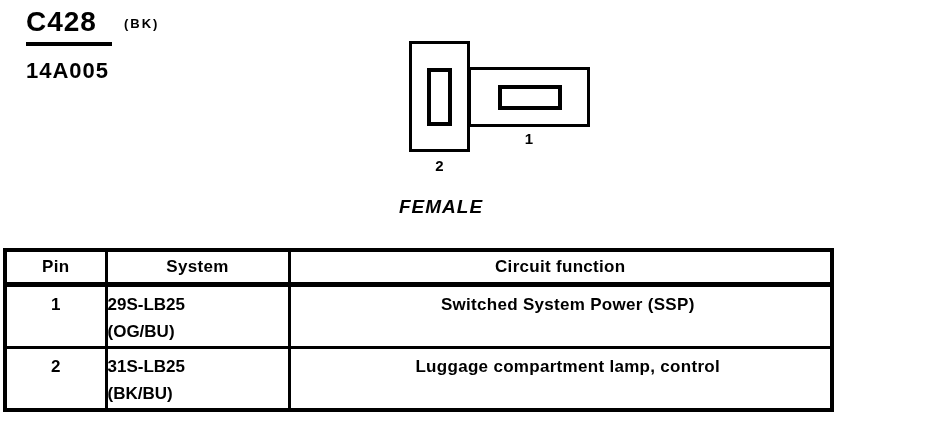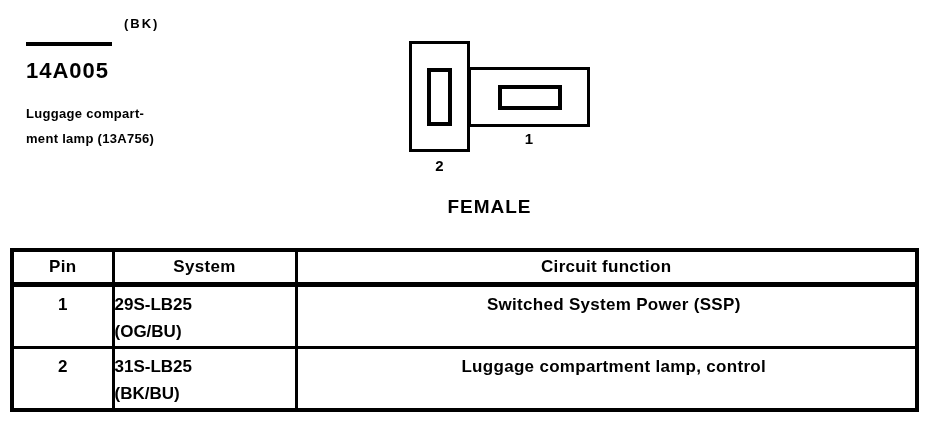"C428" div.connector-id { html: none -> <div>C428</div> }
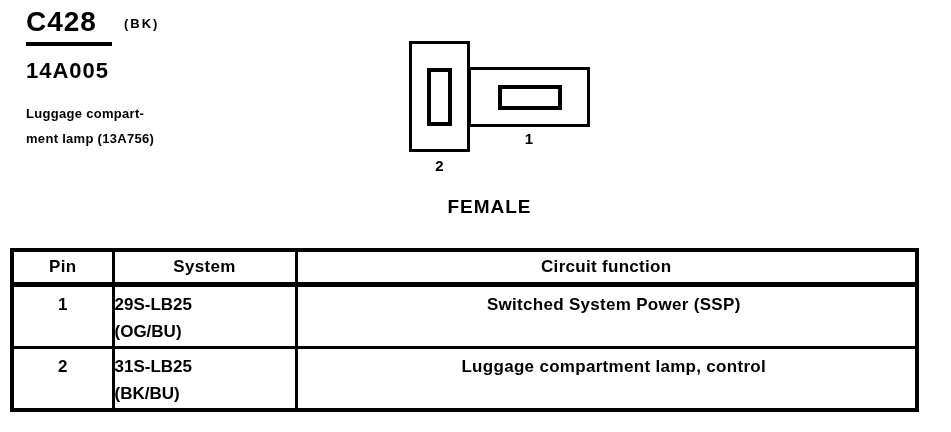"Luggage compart-" div.description { html: <div> <div>Luggage compart-</div> <div>ment lamp (13A756)</div> </div> -> none }
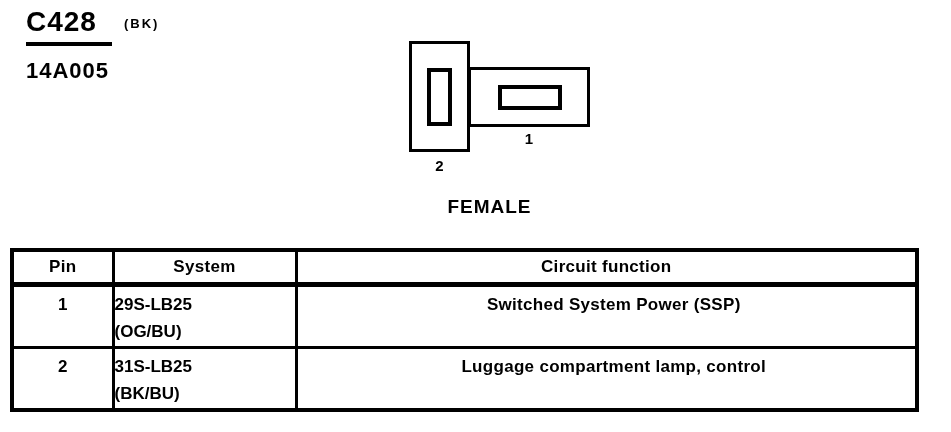"FEMALE" .gender-label { font-style: none -> italic; text-align: center -> none }
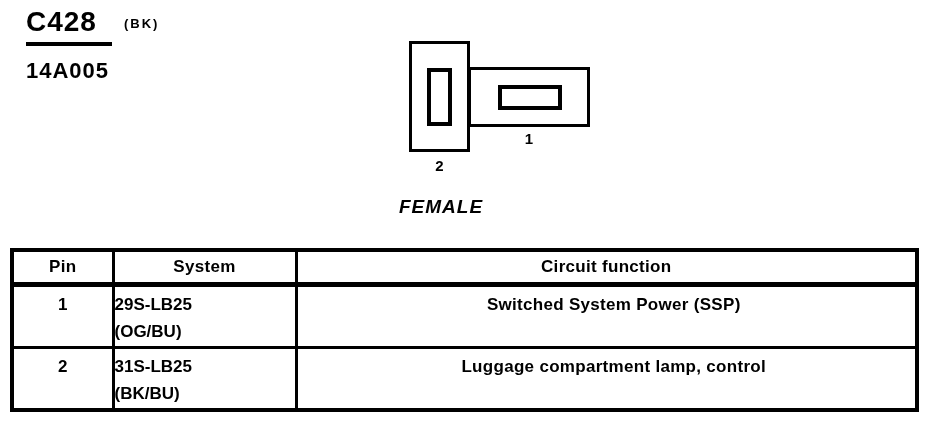"Pin" table.pinout { left: 10px -> 3px; width: 909px -> 831px }
